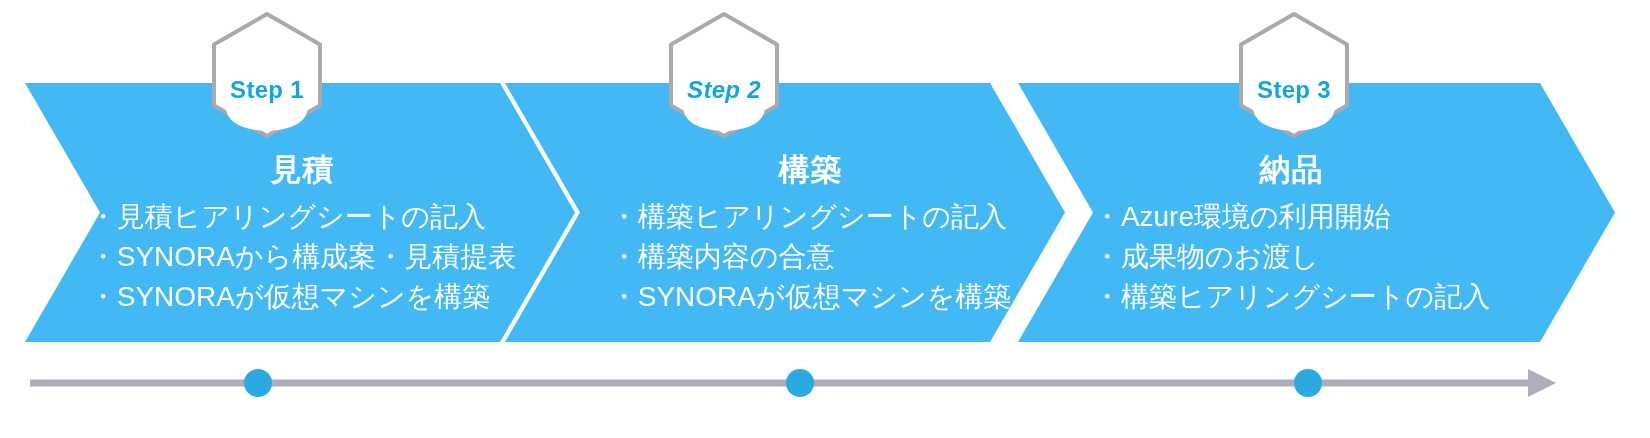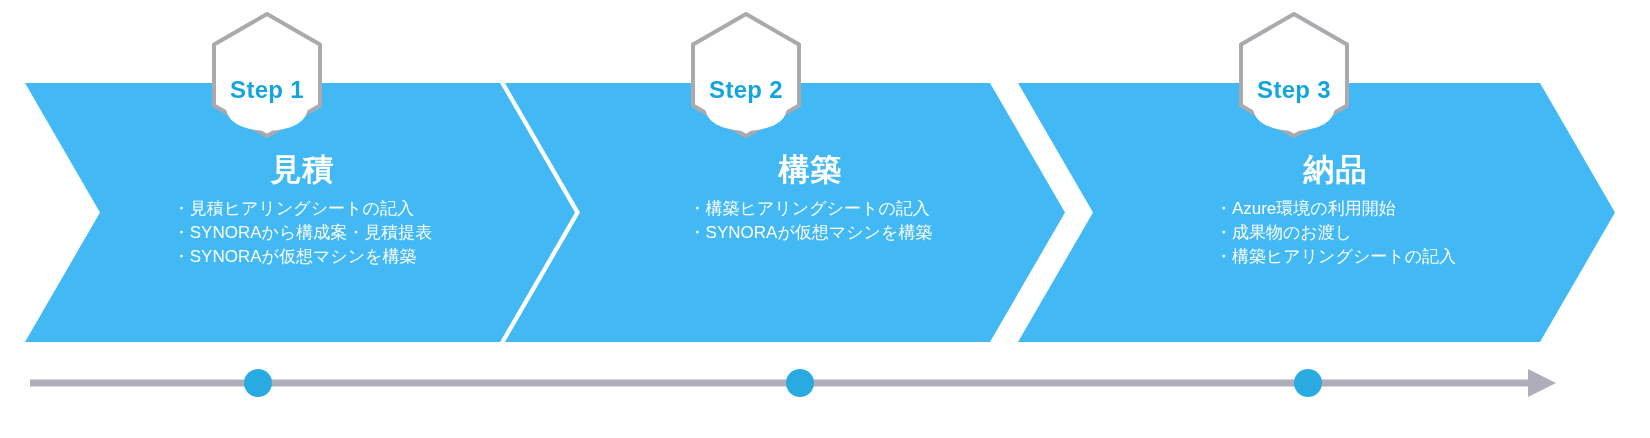"Step 2" .hex-2 { font-style: none -> italic; left: 687px -> 665px }
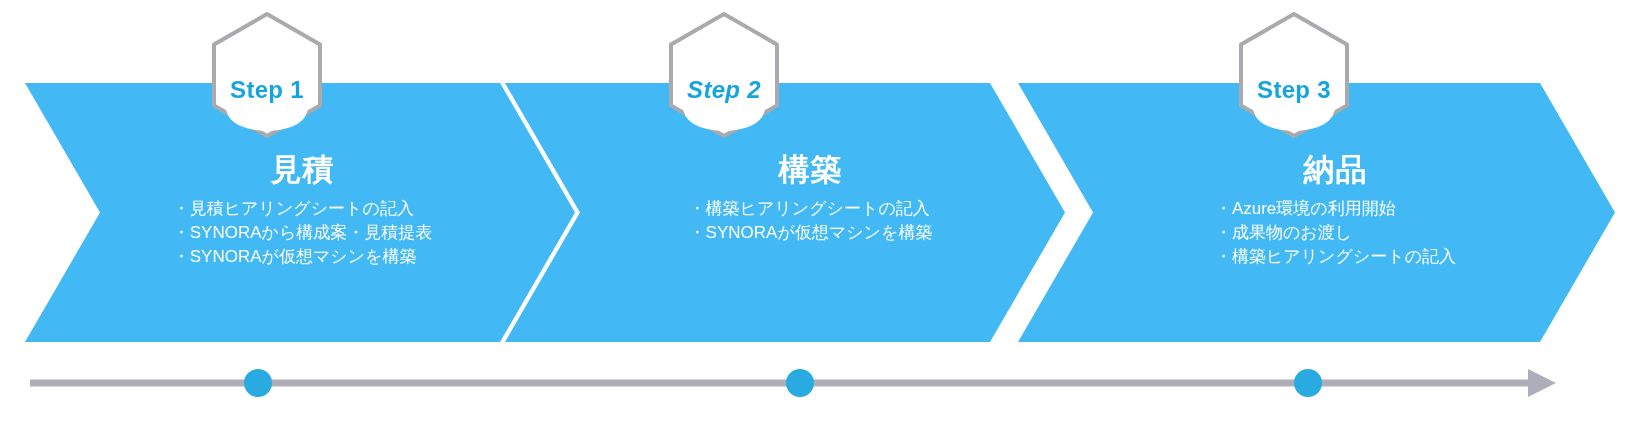"納品" .t3 { left: 1108px -> 1064px }
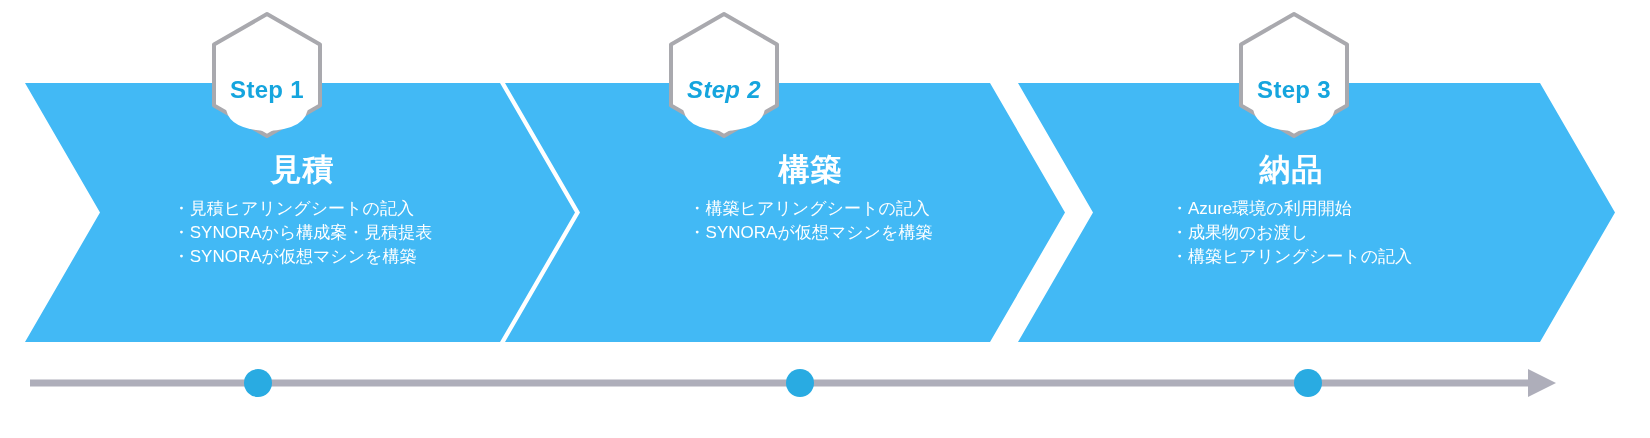"・見積ヒアリングシートの記入" .band-list li { font-size: 17px -> 28px }
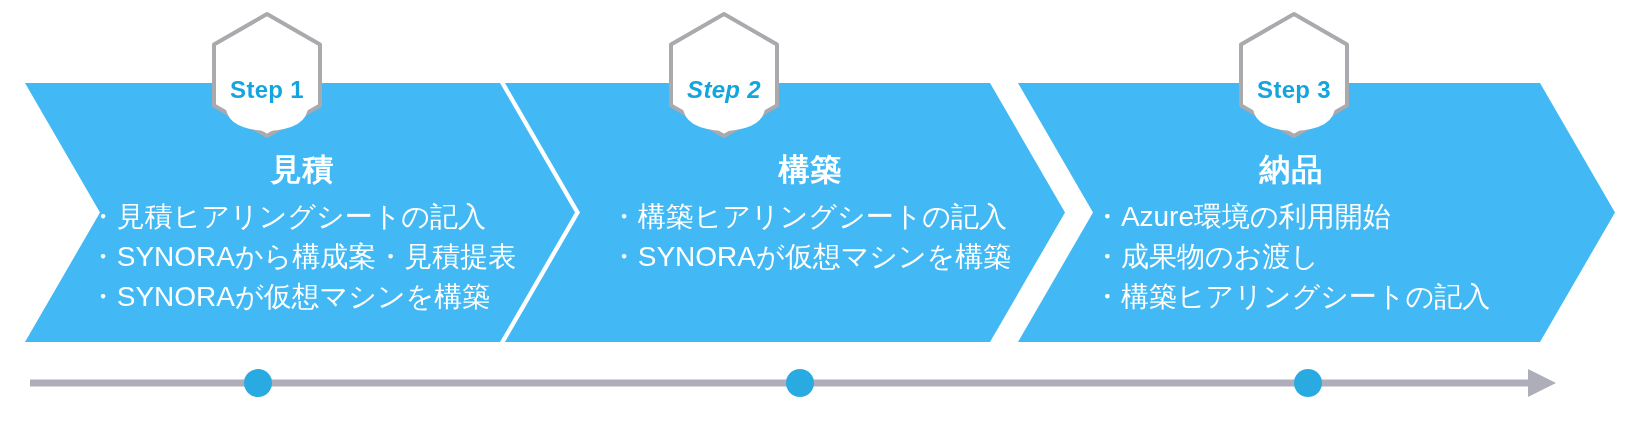"・構築内容の合意" li { html: none -> <li>・構築内容の合意</li> }
